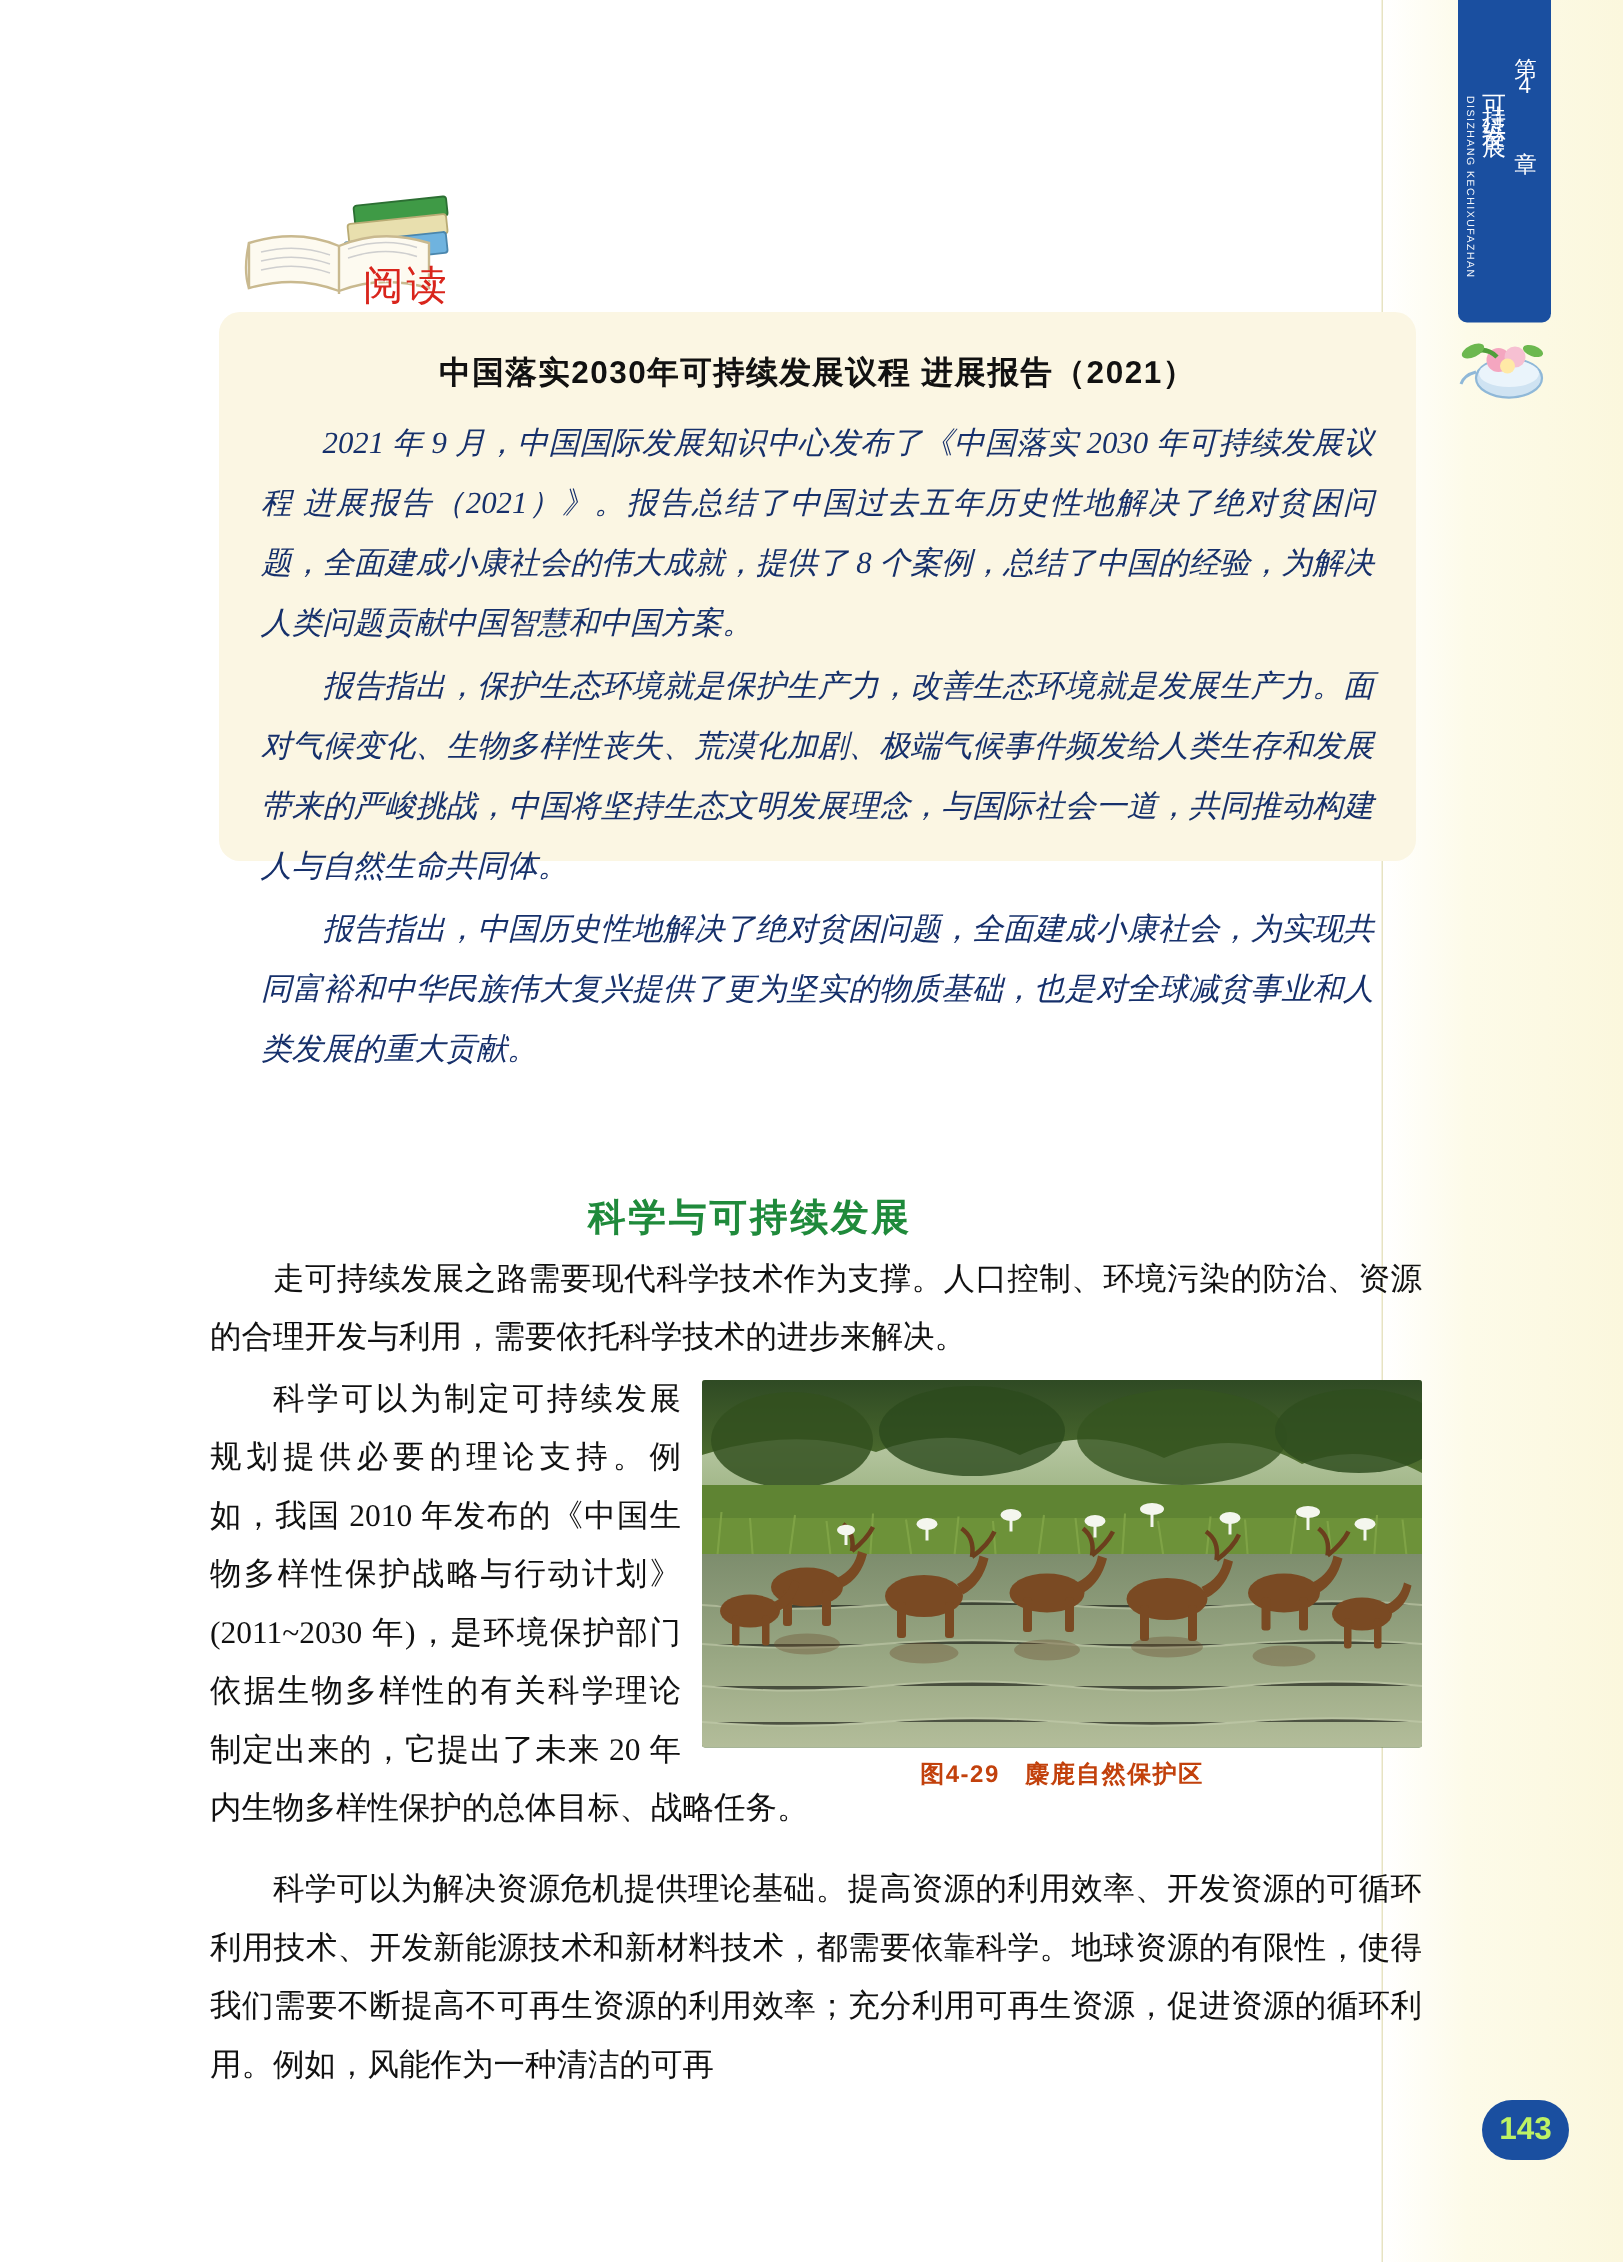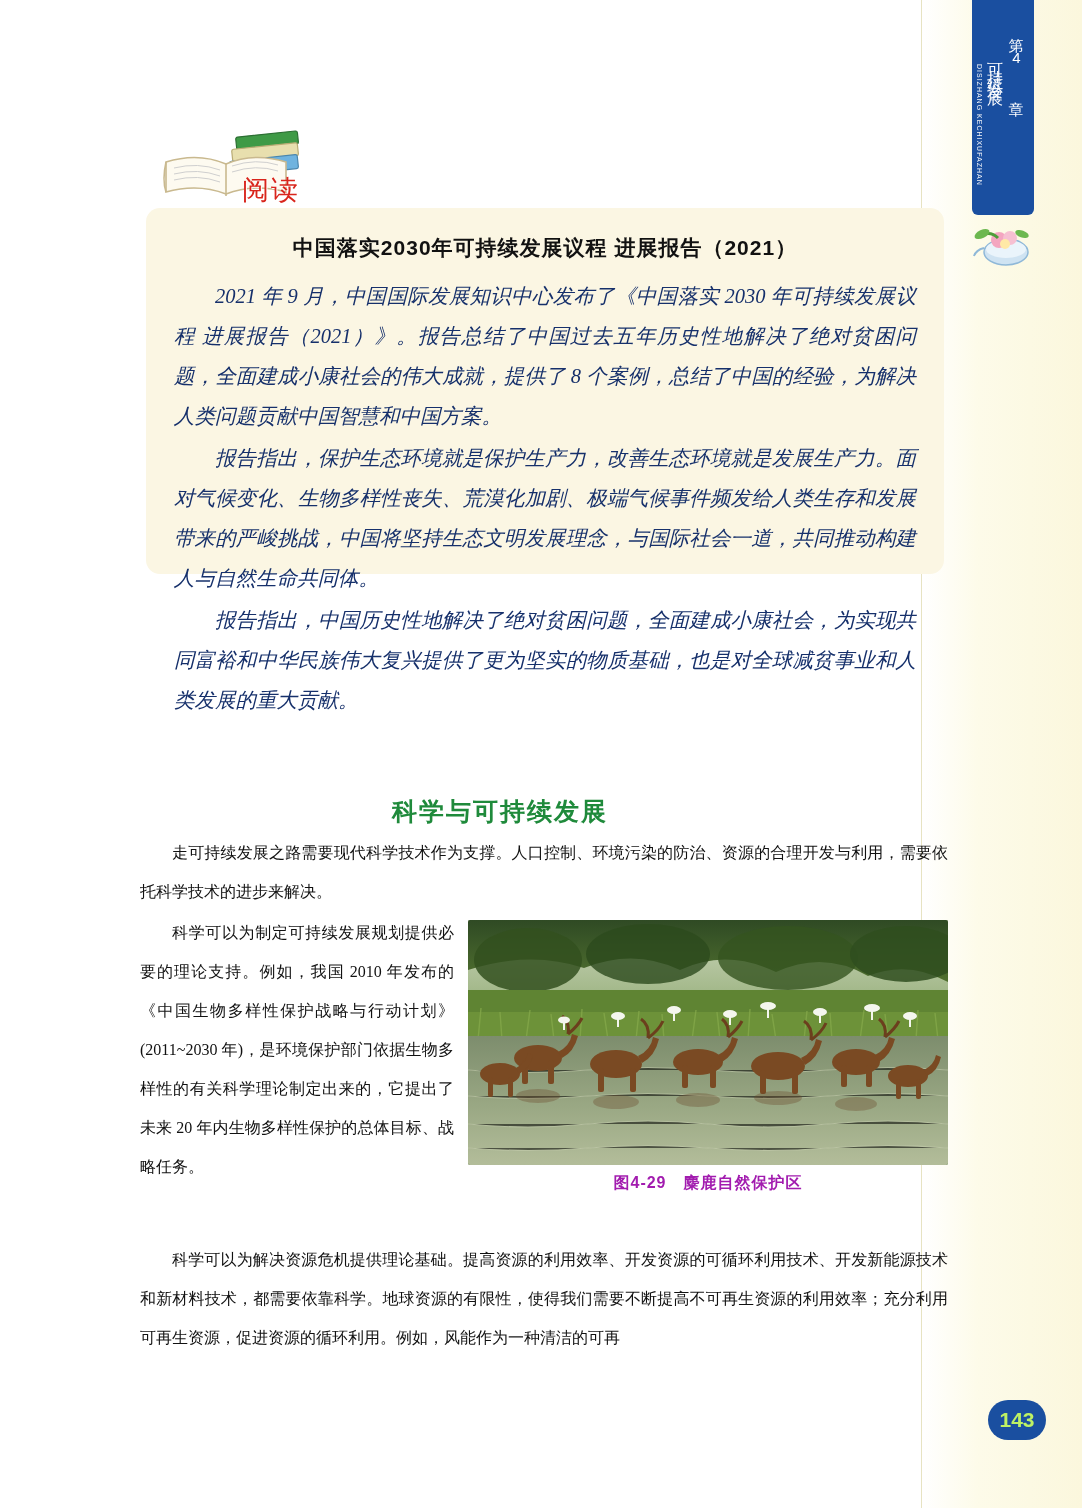"走可持续发展之路需要现代科学技术作为支撑。人口控制、环境污染的防治、资源的合理开" .para { font-size: 16px -> 21px }
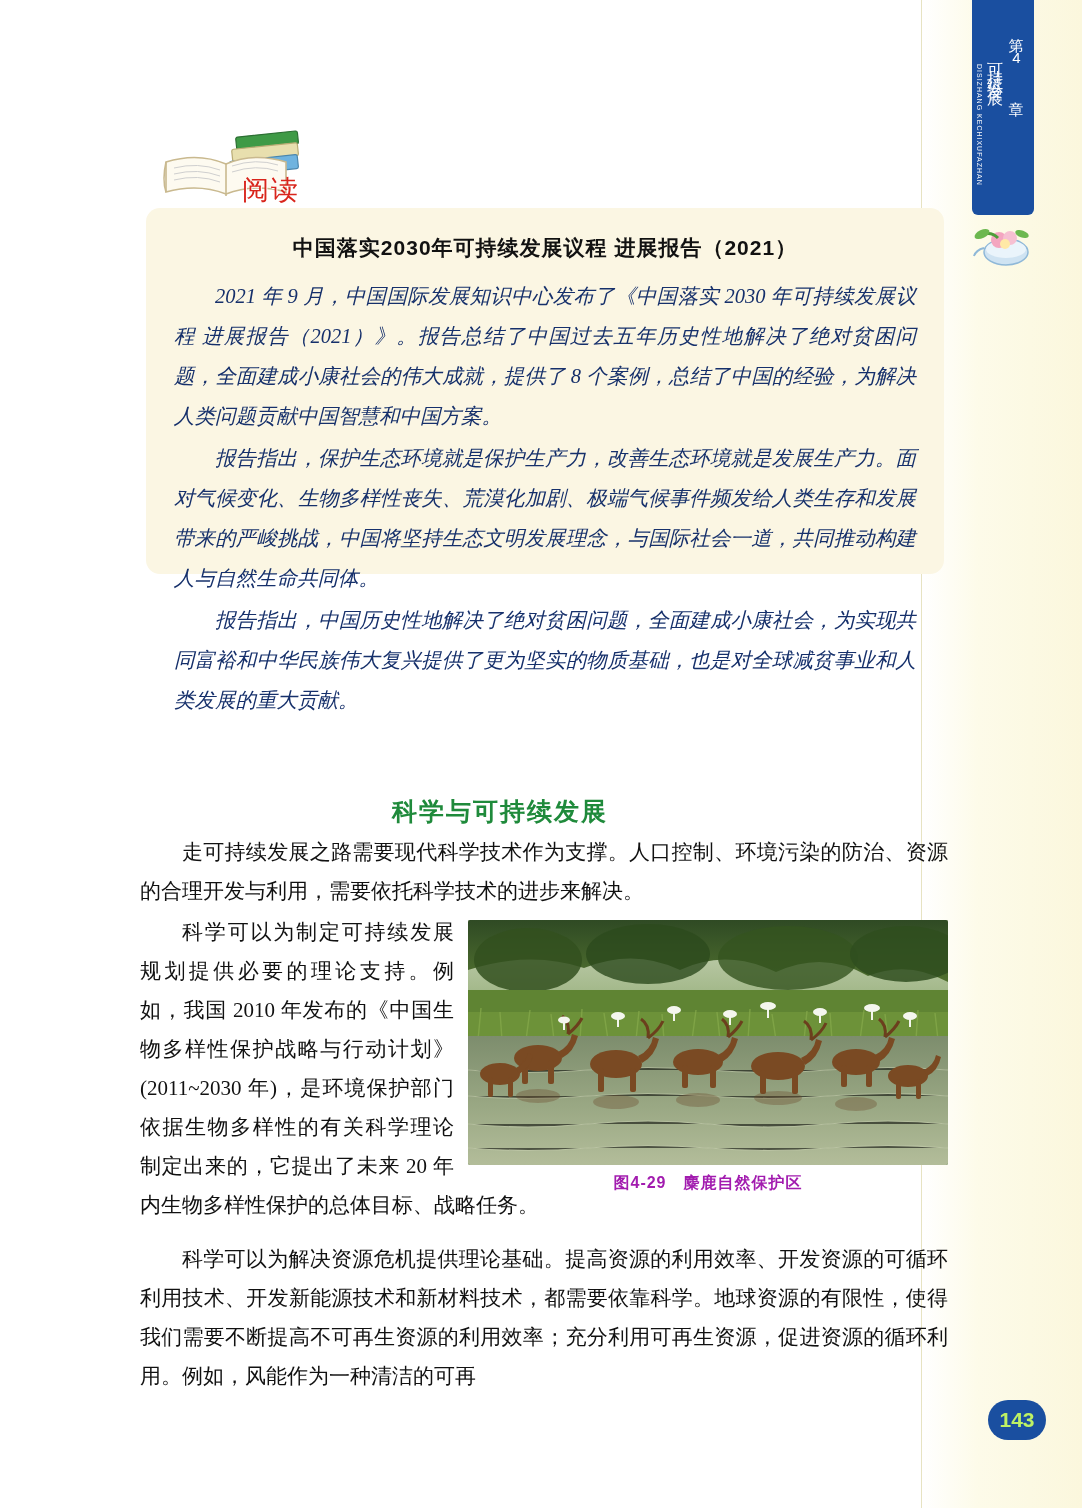"图4-29 麋鹿自然保护区" .fig-caption { color: #a21caf -> #c2410c }
